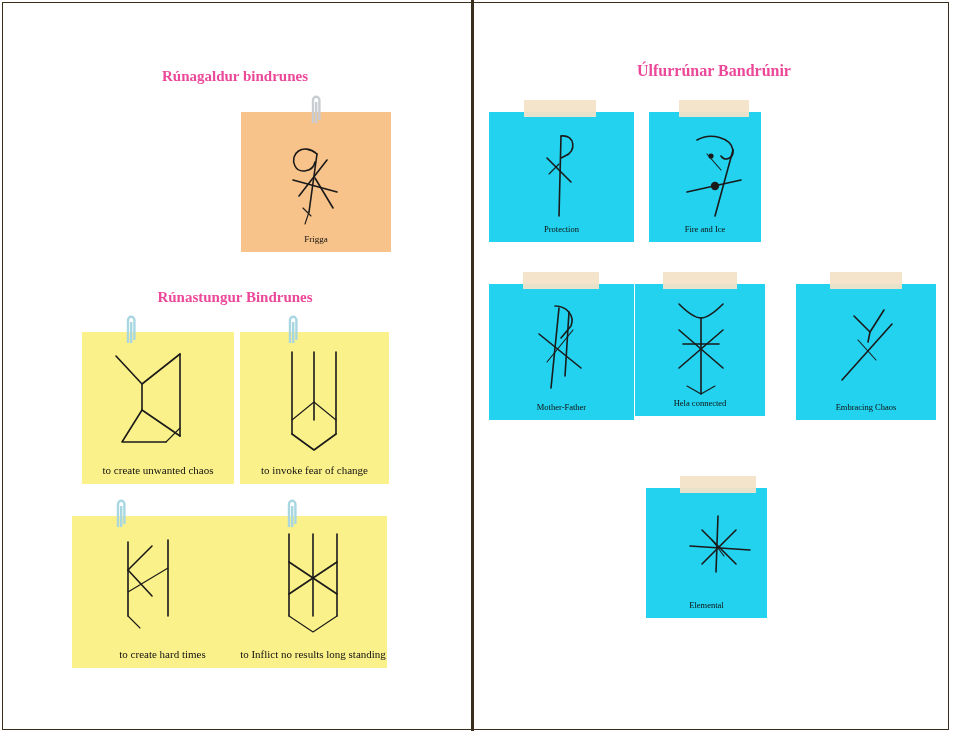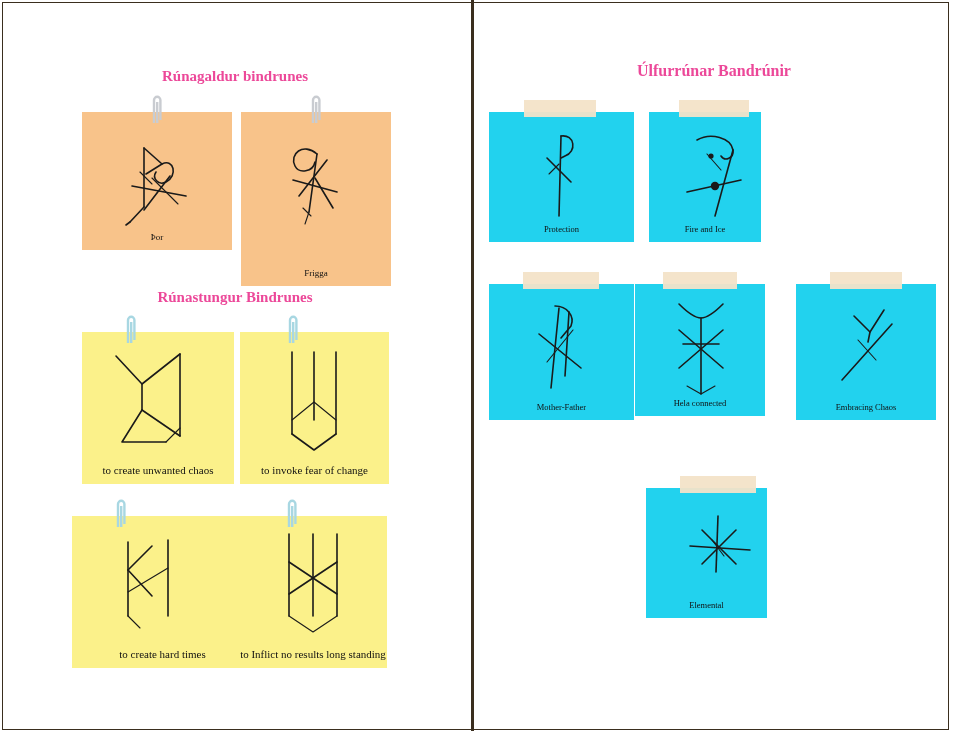"Þor" div.card { html: <div> <div> <svg> <path></path> <path></path> </svg> </div> <div> <svg> <path></path> <path></path> <path></path> <path></path> <path></path> <path></path> <path></path> <path></path> <path></path> </svg> </div> <div>Þor</div> </div> -> none }
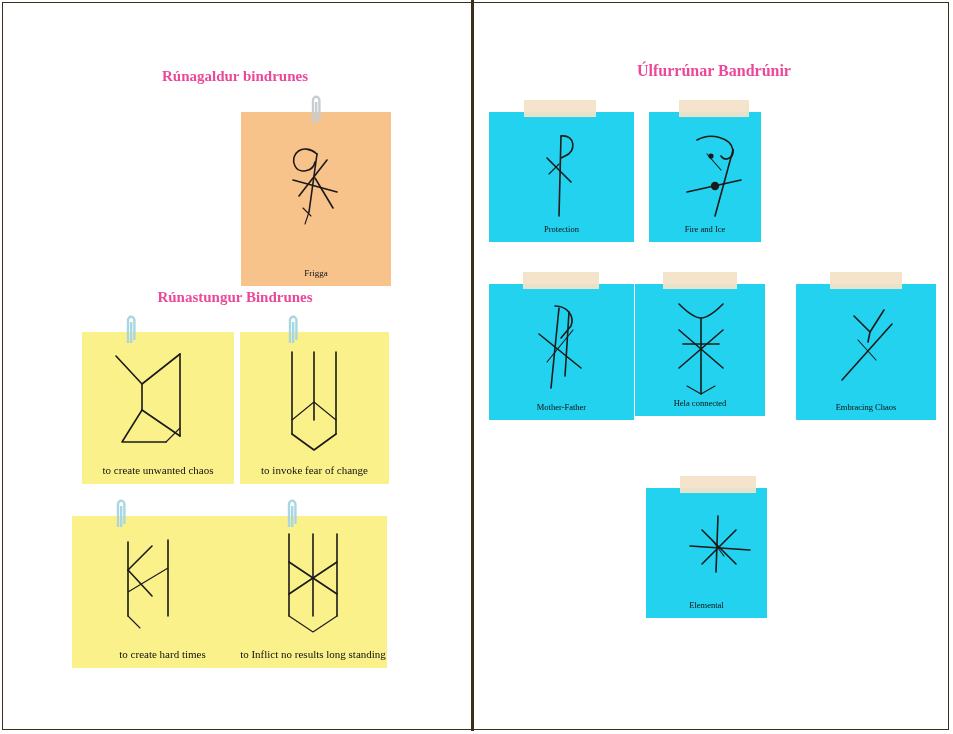"Frigga" div.card { height: 174px -> 140px }
